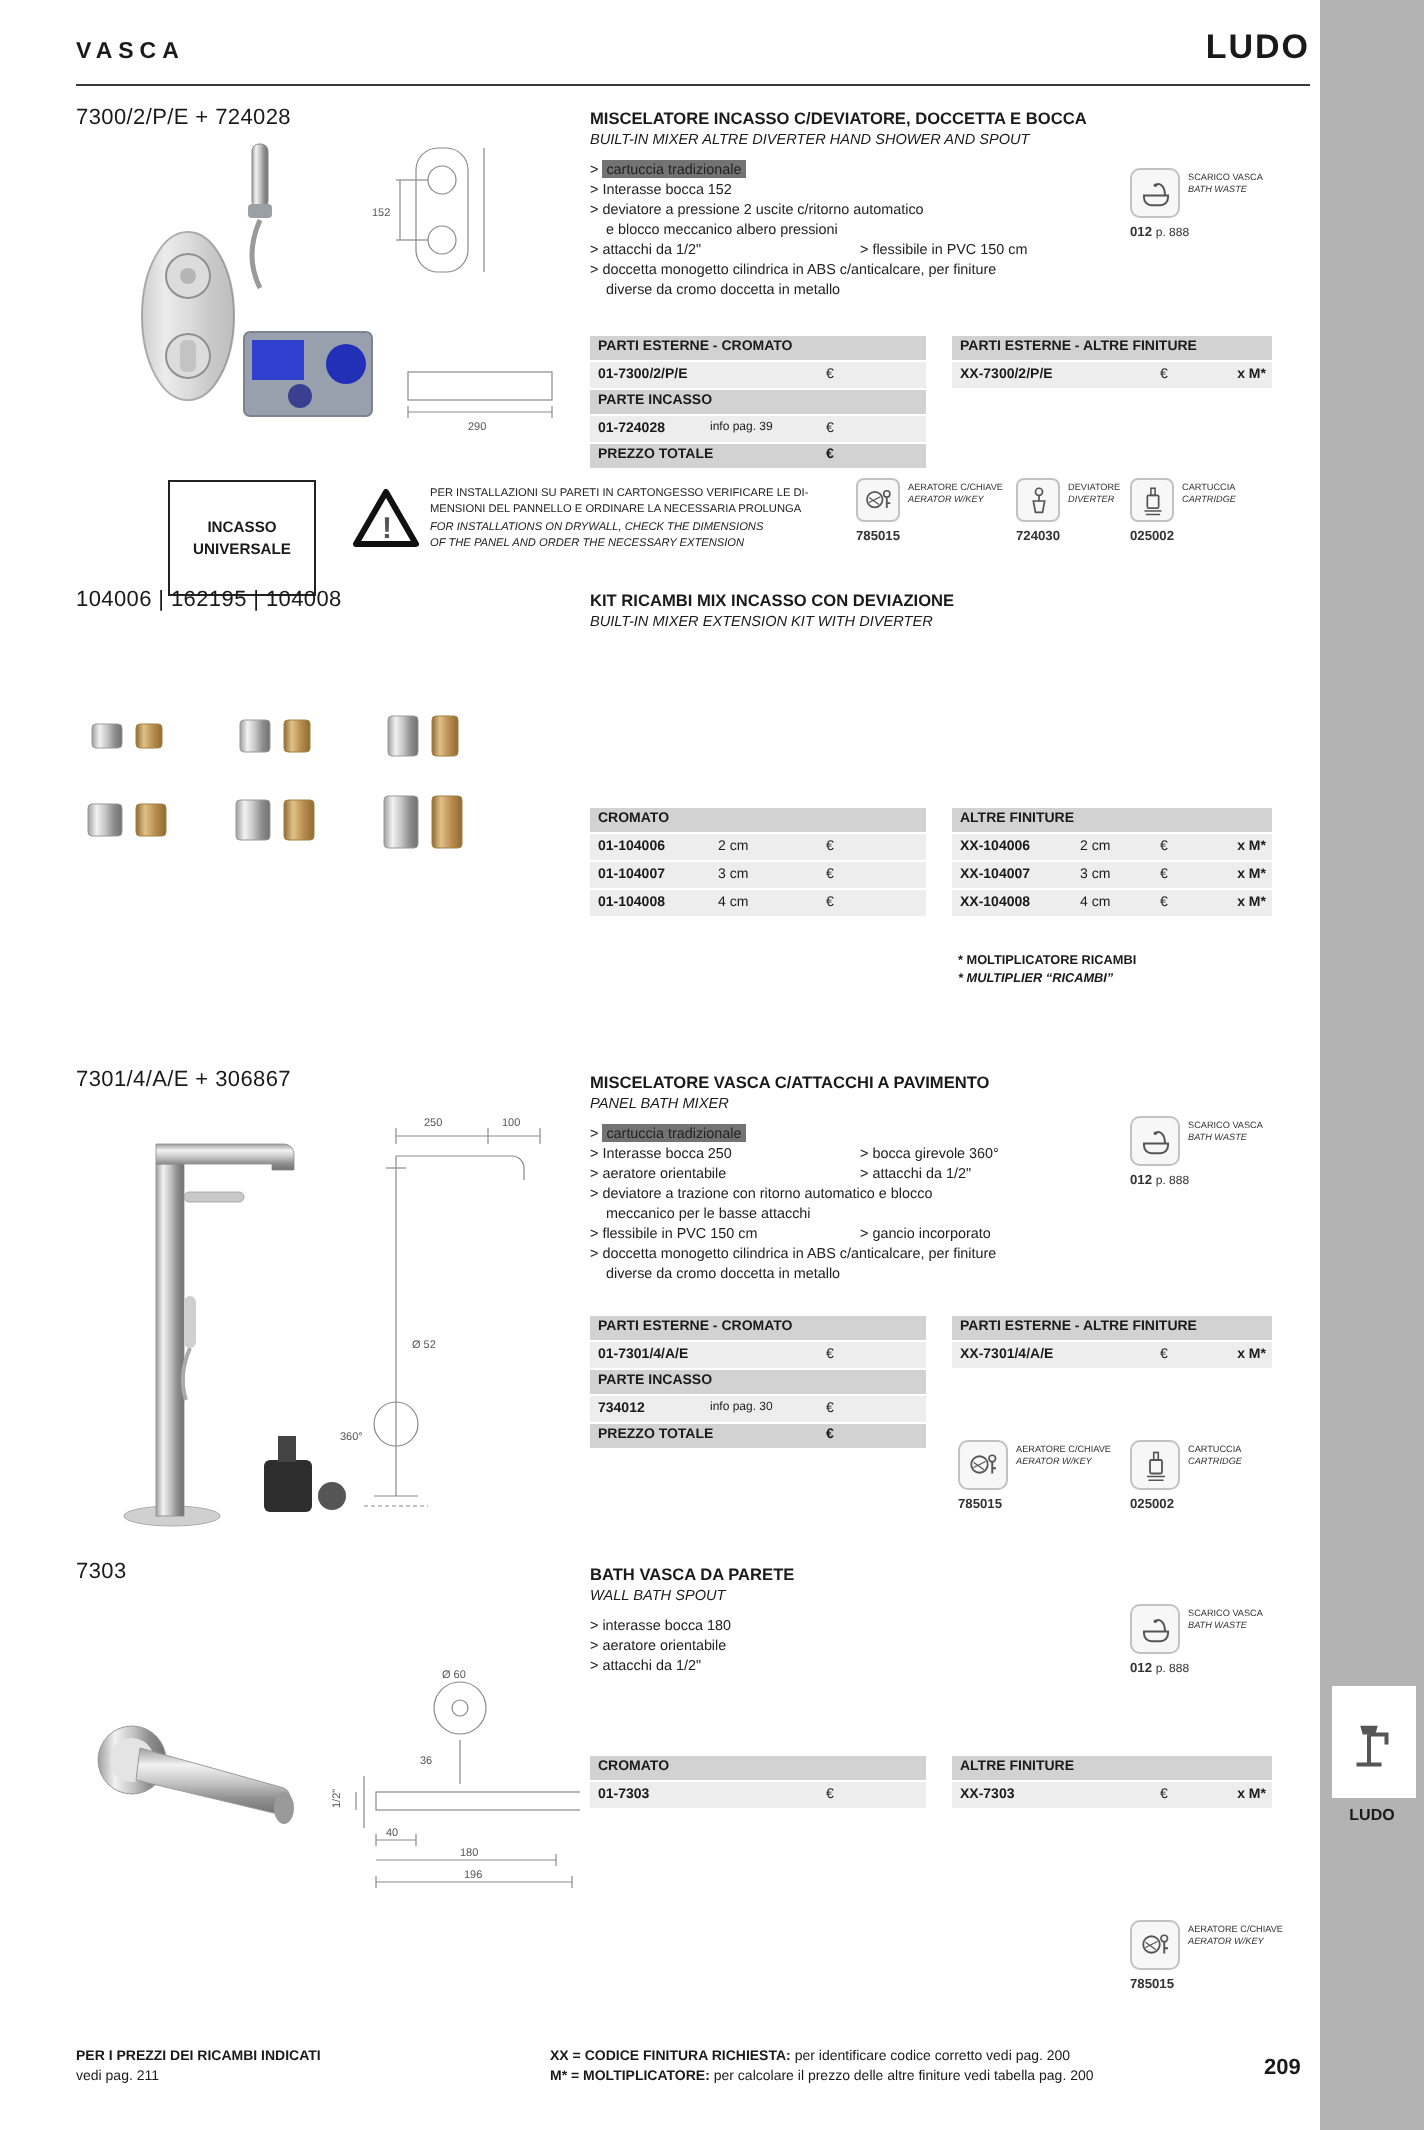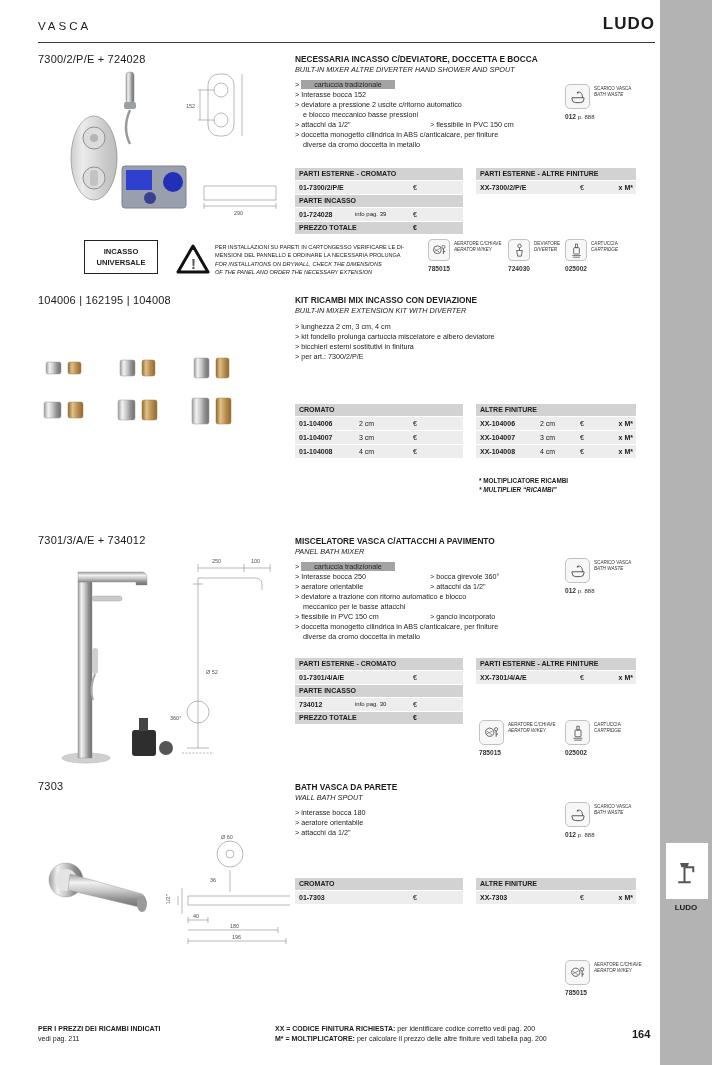"VASCA" .hdr-left { font-weight: normal -> bold }
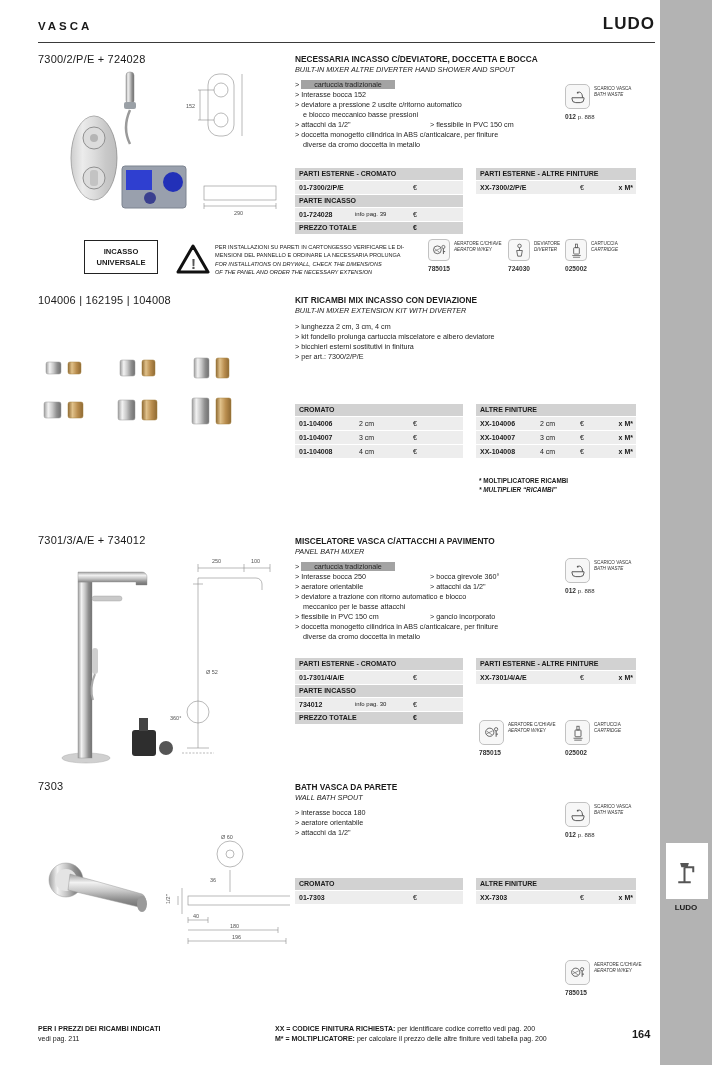"NECESSARIA INCASSO C/DEVIATORE, DOCCETTA" div.abs { text: NECESSARIA -> MISCELATORE }
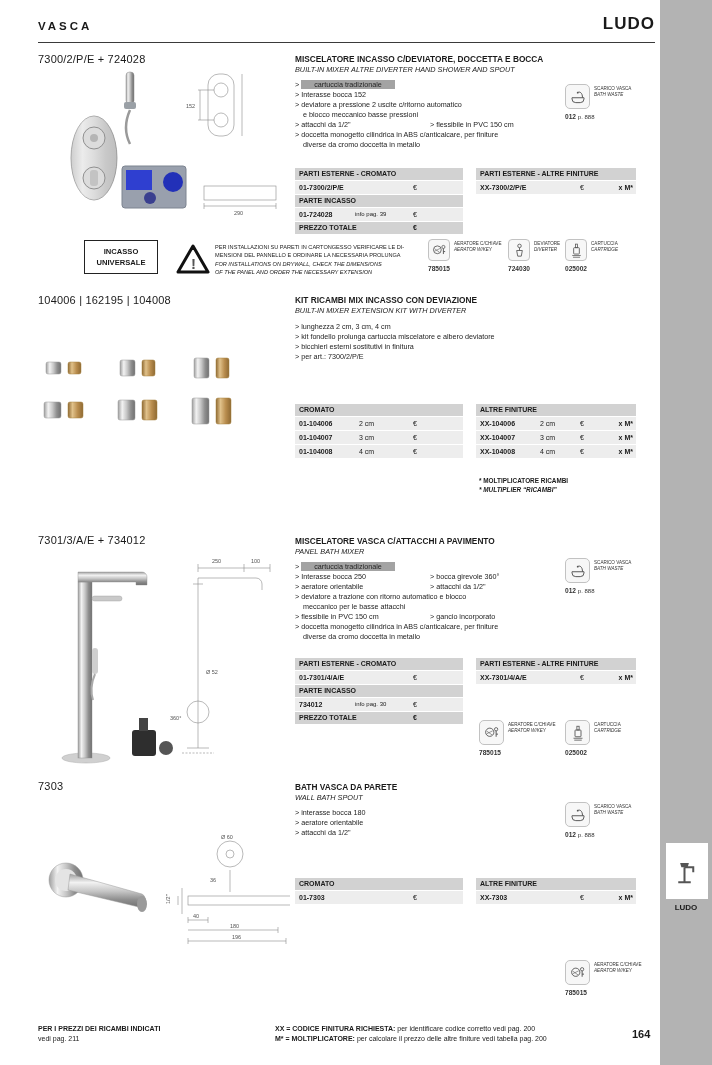"cartuccia tradizionale" .hl { background: #a3a3a3 -> #737373; padding: 0 13px -> 0 2px }
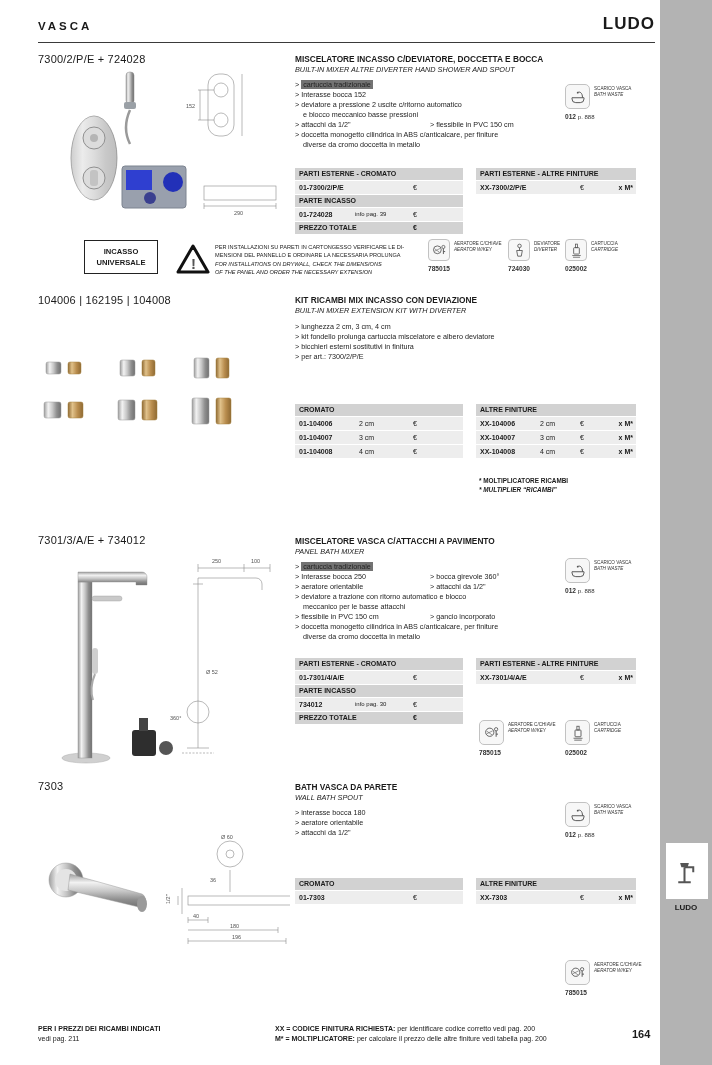"e blocco meccanico basse pressioni" div.cont { text: basse -> albero }
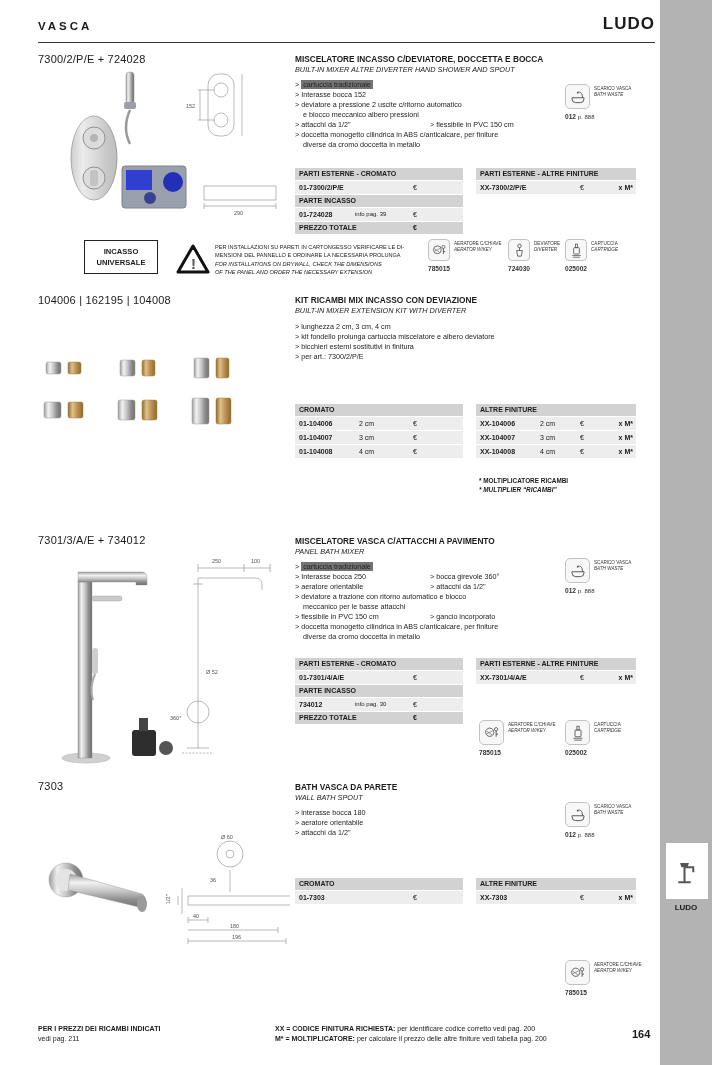"INCASSO" .incasso-box { height: 34px -> 58px }
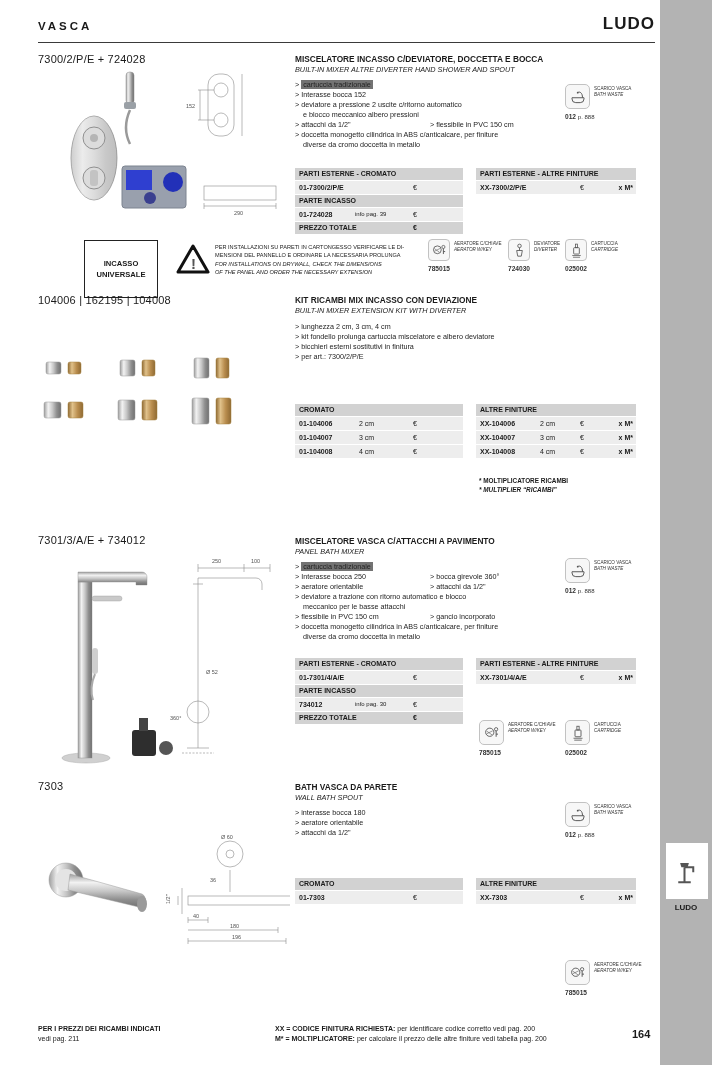"> lunghezza 2 cm, 3" div.abs { html: <div> <div>&gt; lunghezza 2 cm, 3 cm, 4 cm</div> <div>&gt; kit fondello prolunga cartuccia miscelatore e albero deviatore</div> <div>&gt; bicchieri esterni sostitutivi in finitura</div> <div>&gt; per art.: 7300/2/P/E</div> </div> -> none }
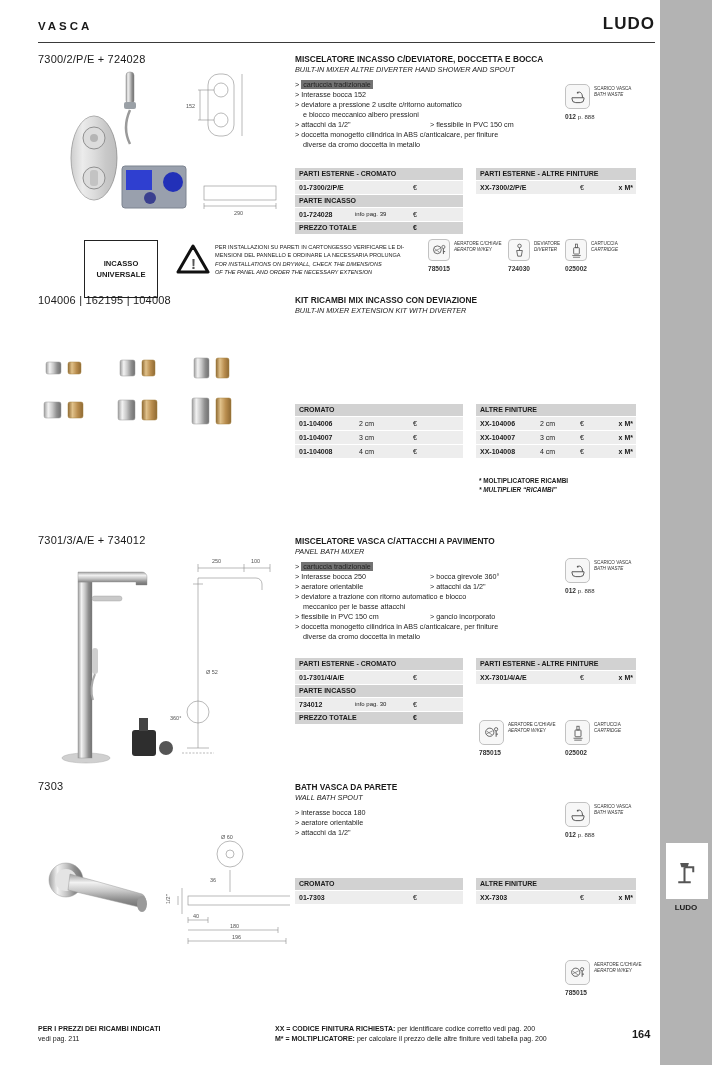"7301/3/A/E + 734012" div.abs { text: 7301/3/A/E + 734012 -> 7301/4/A/E + 306867 }
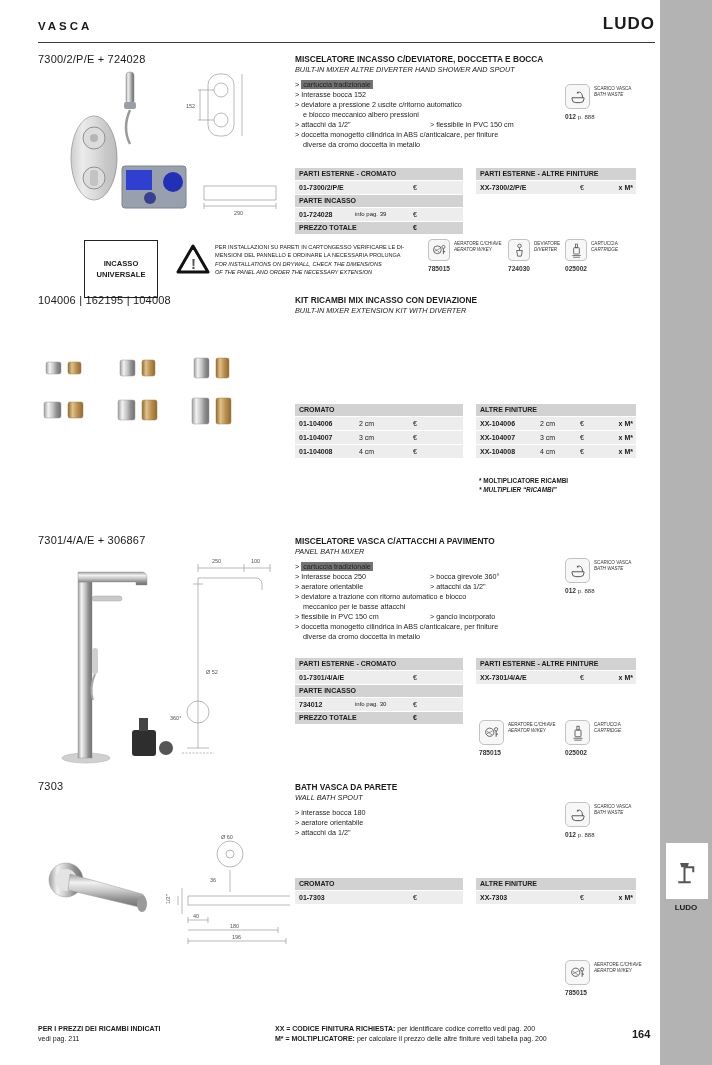"164" div.abs { text: 164 -> 209 }
